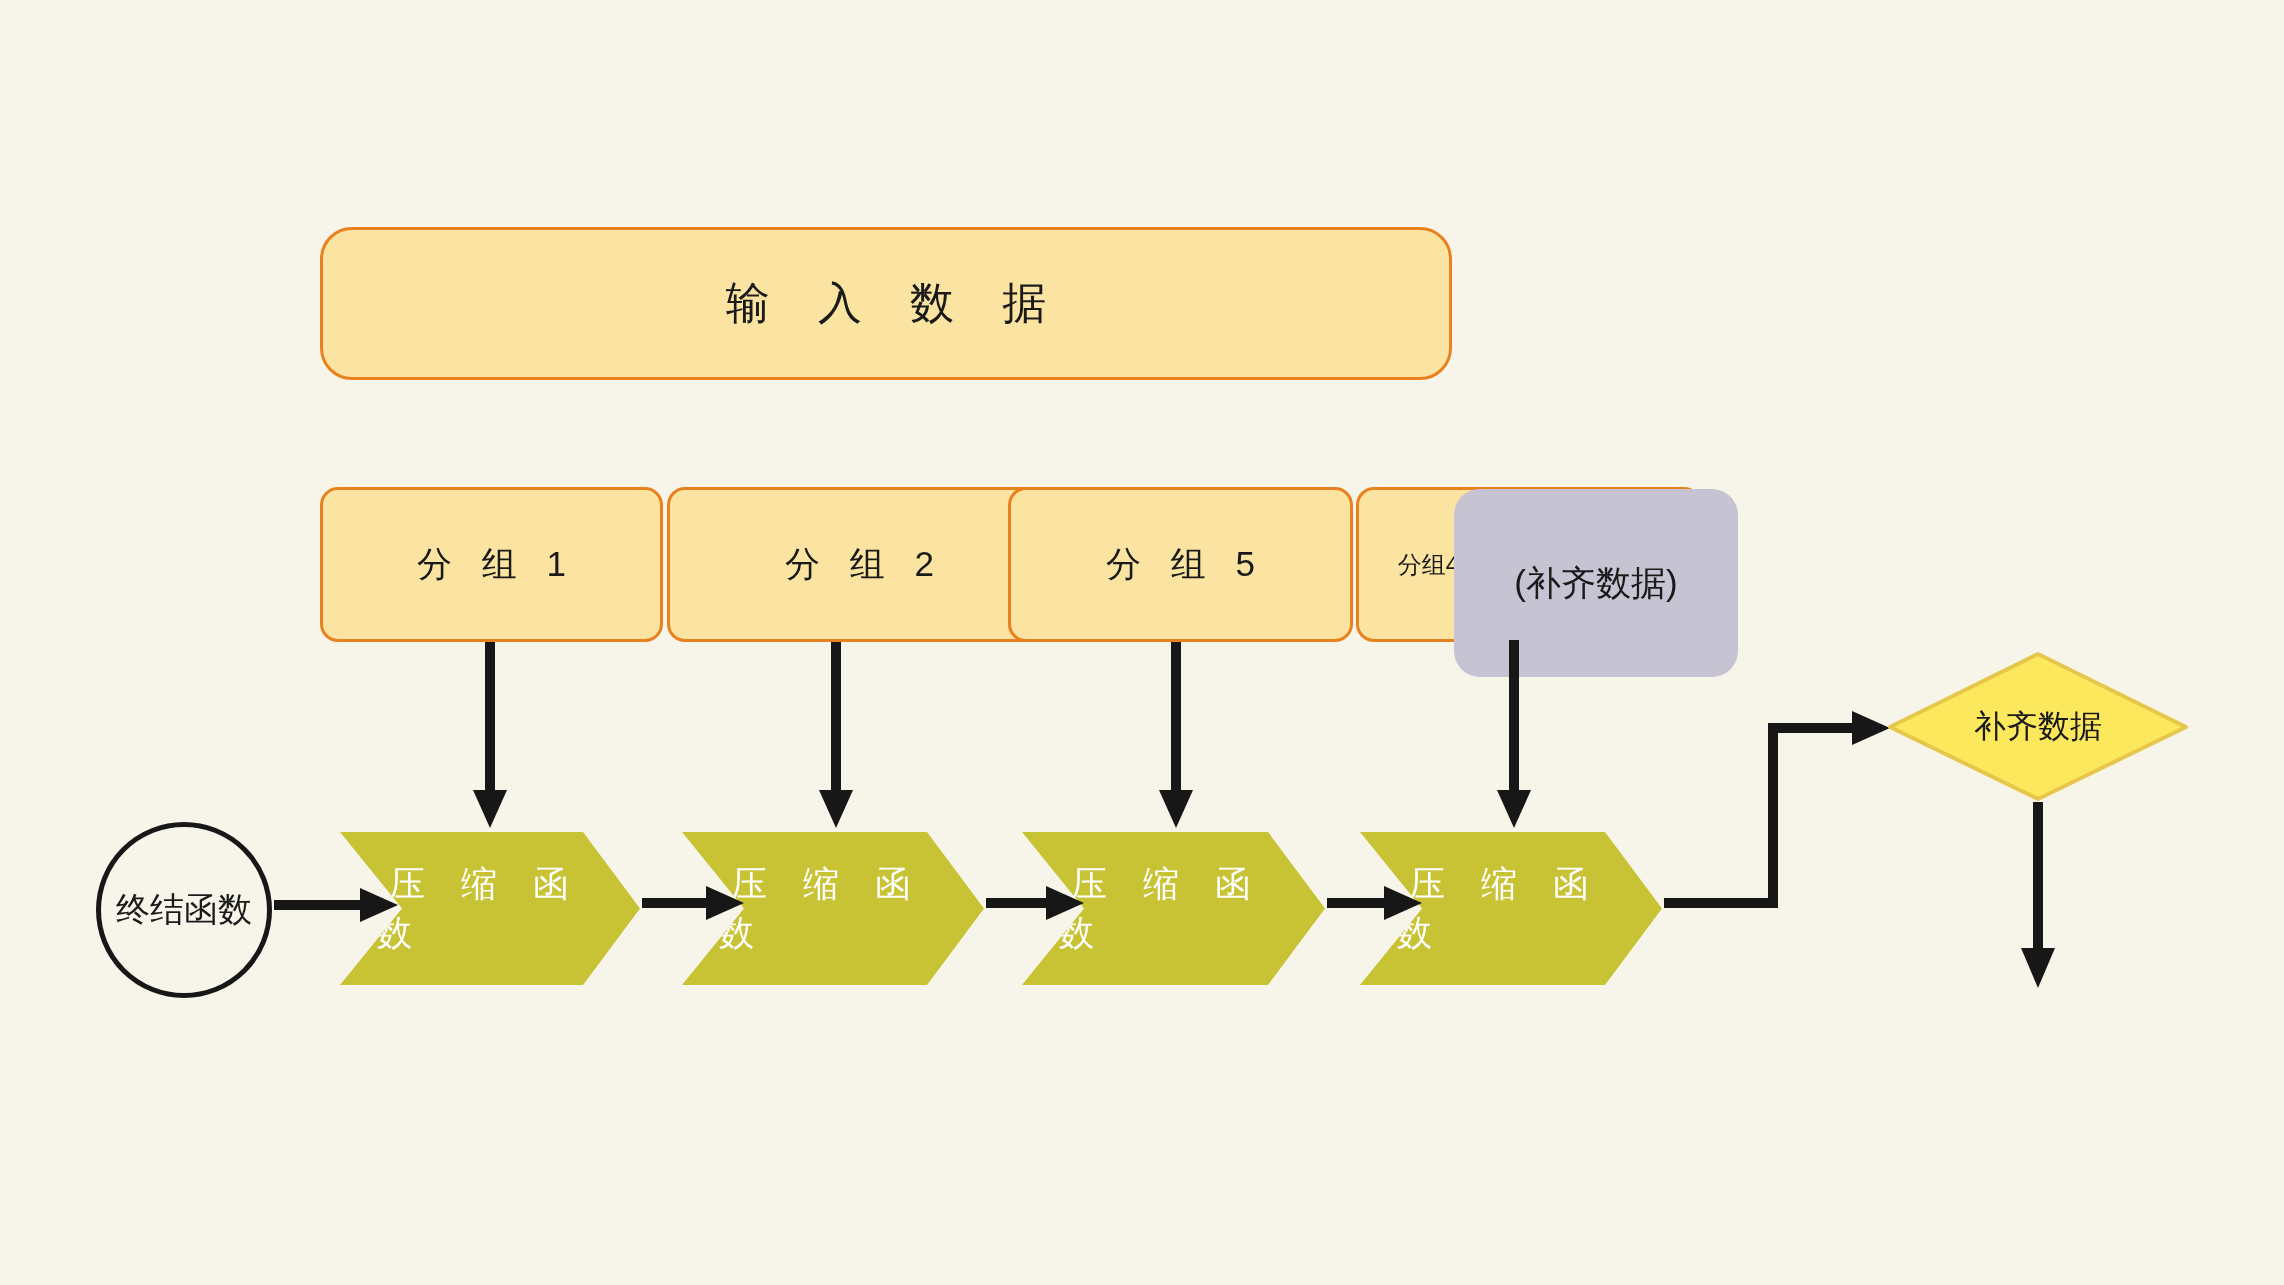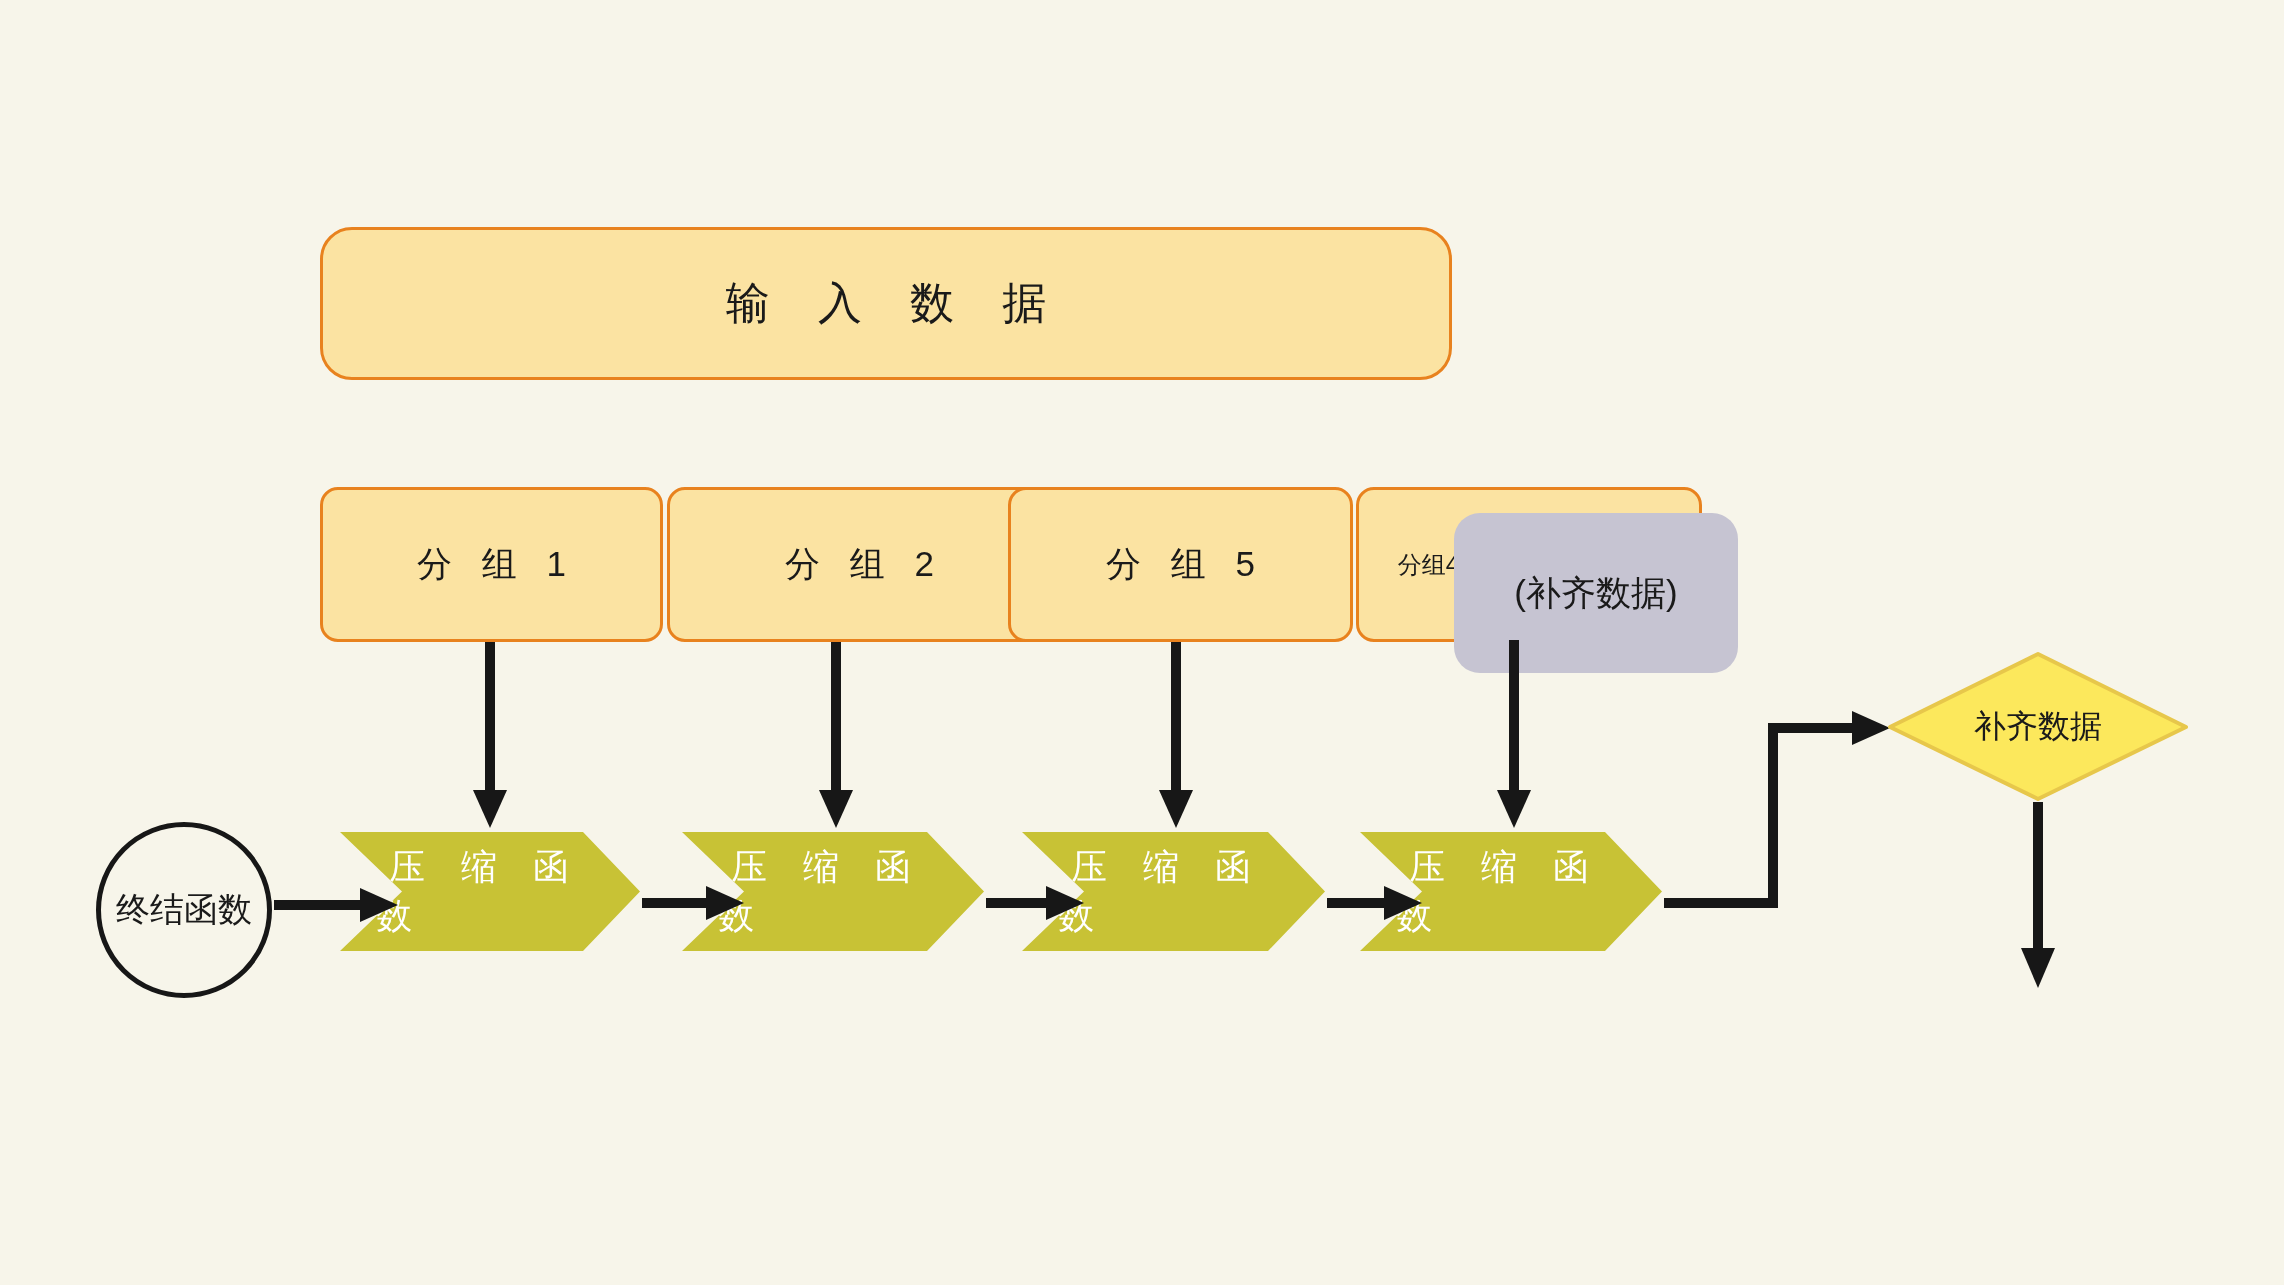"(补齐数据)" .padding-box { height: 160px -> 188px; margin-top: 24px -> none }
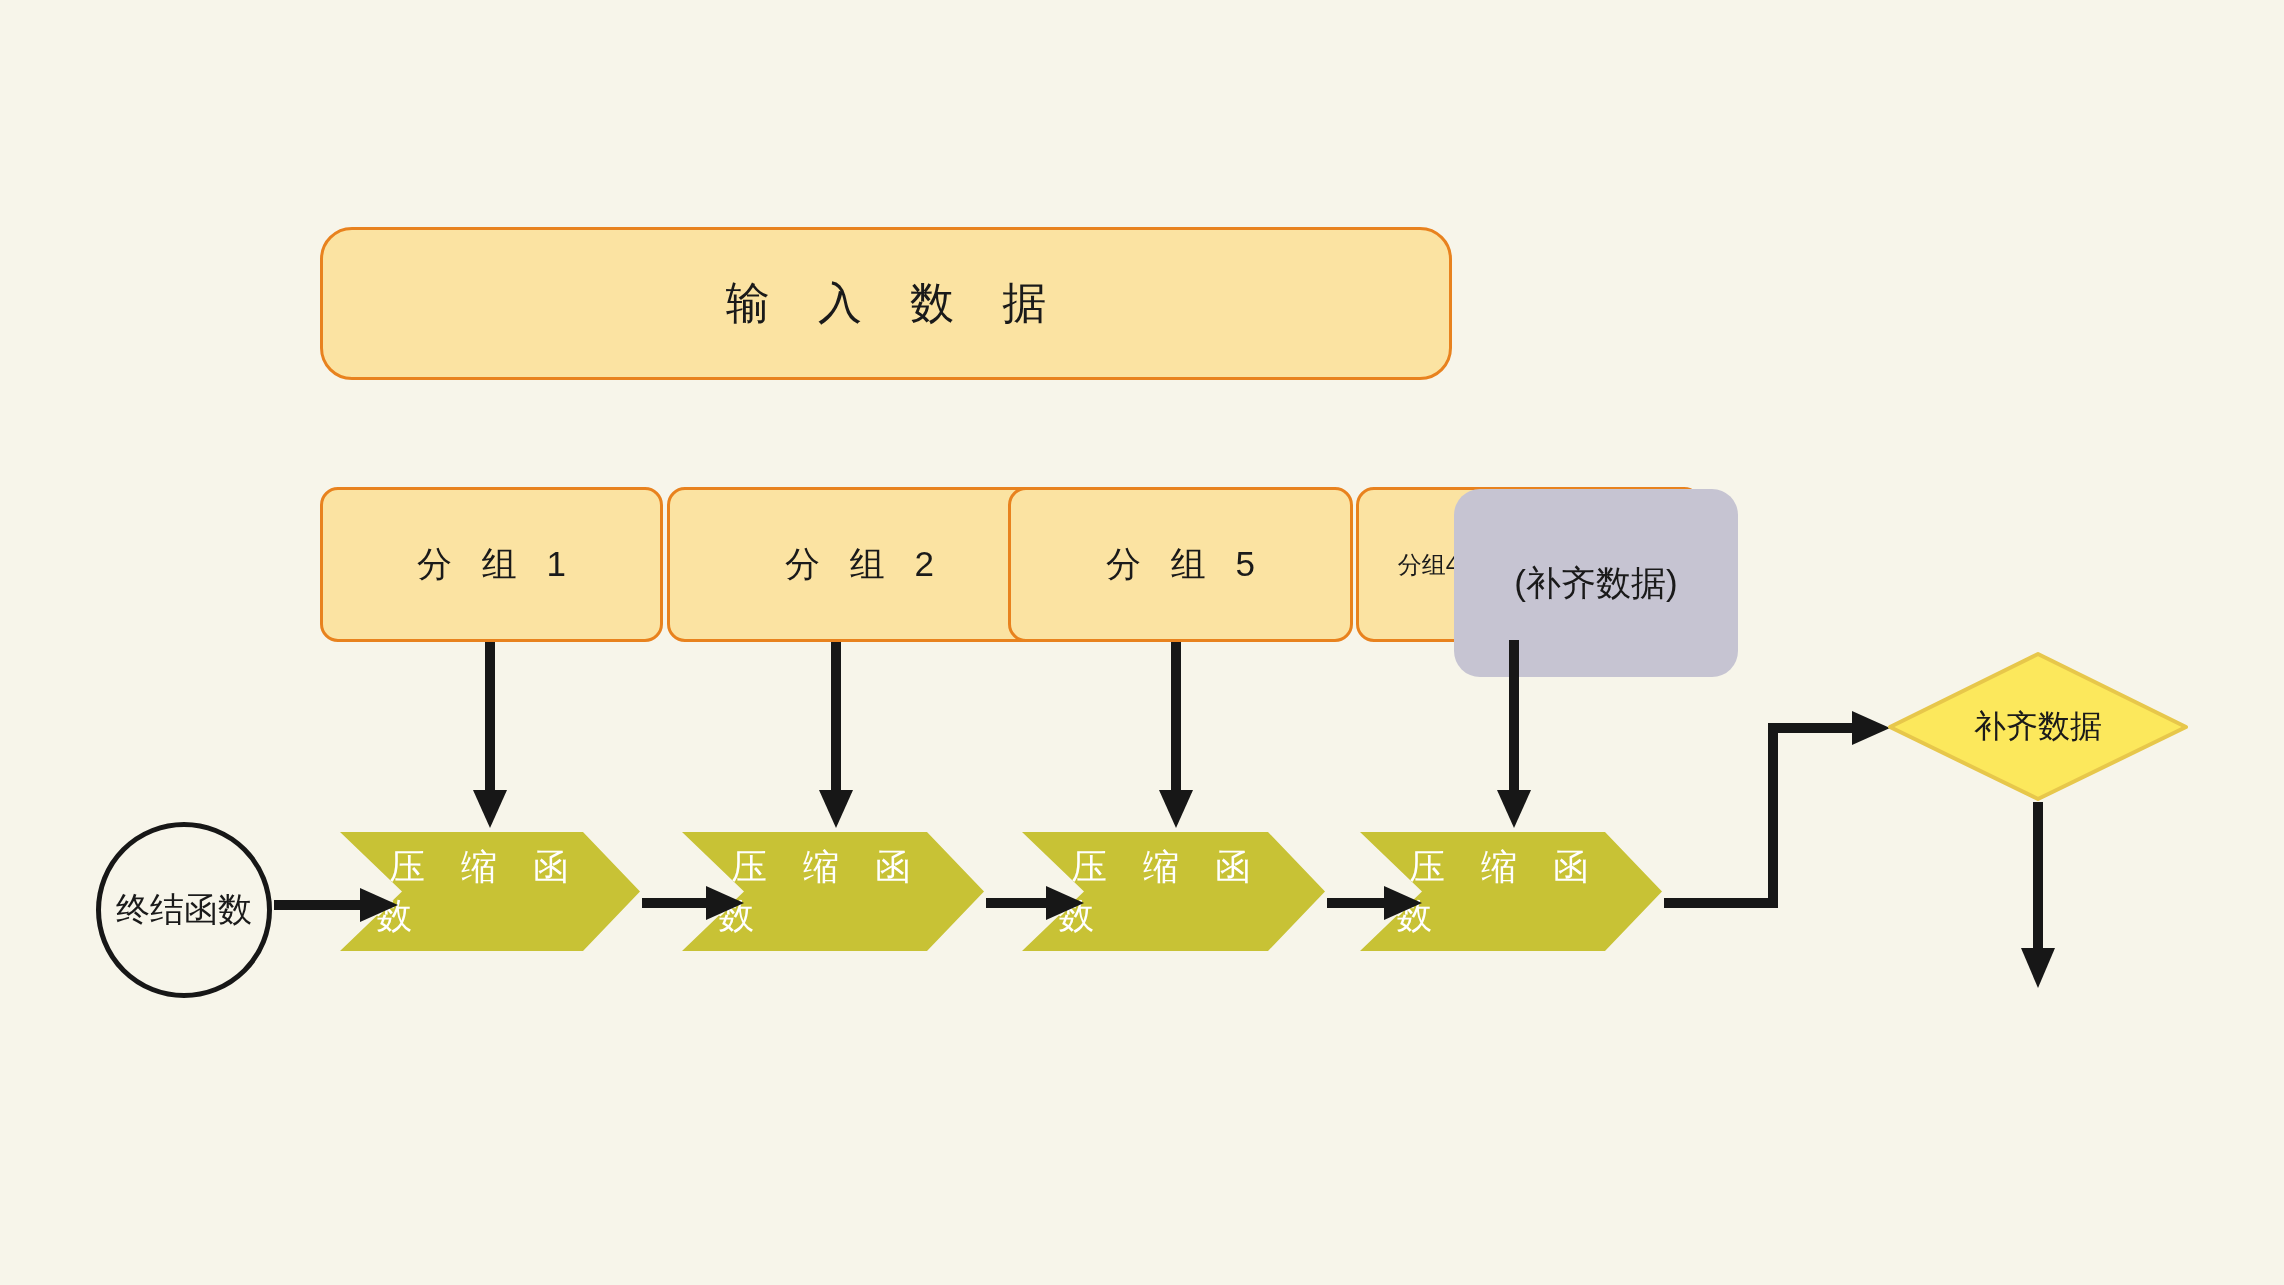"压 缩 函 数" .chevron { height: 119px -> 153px }
